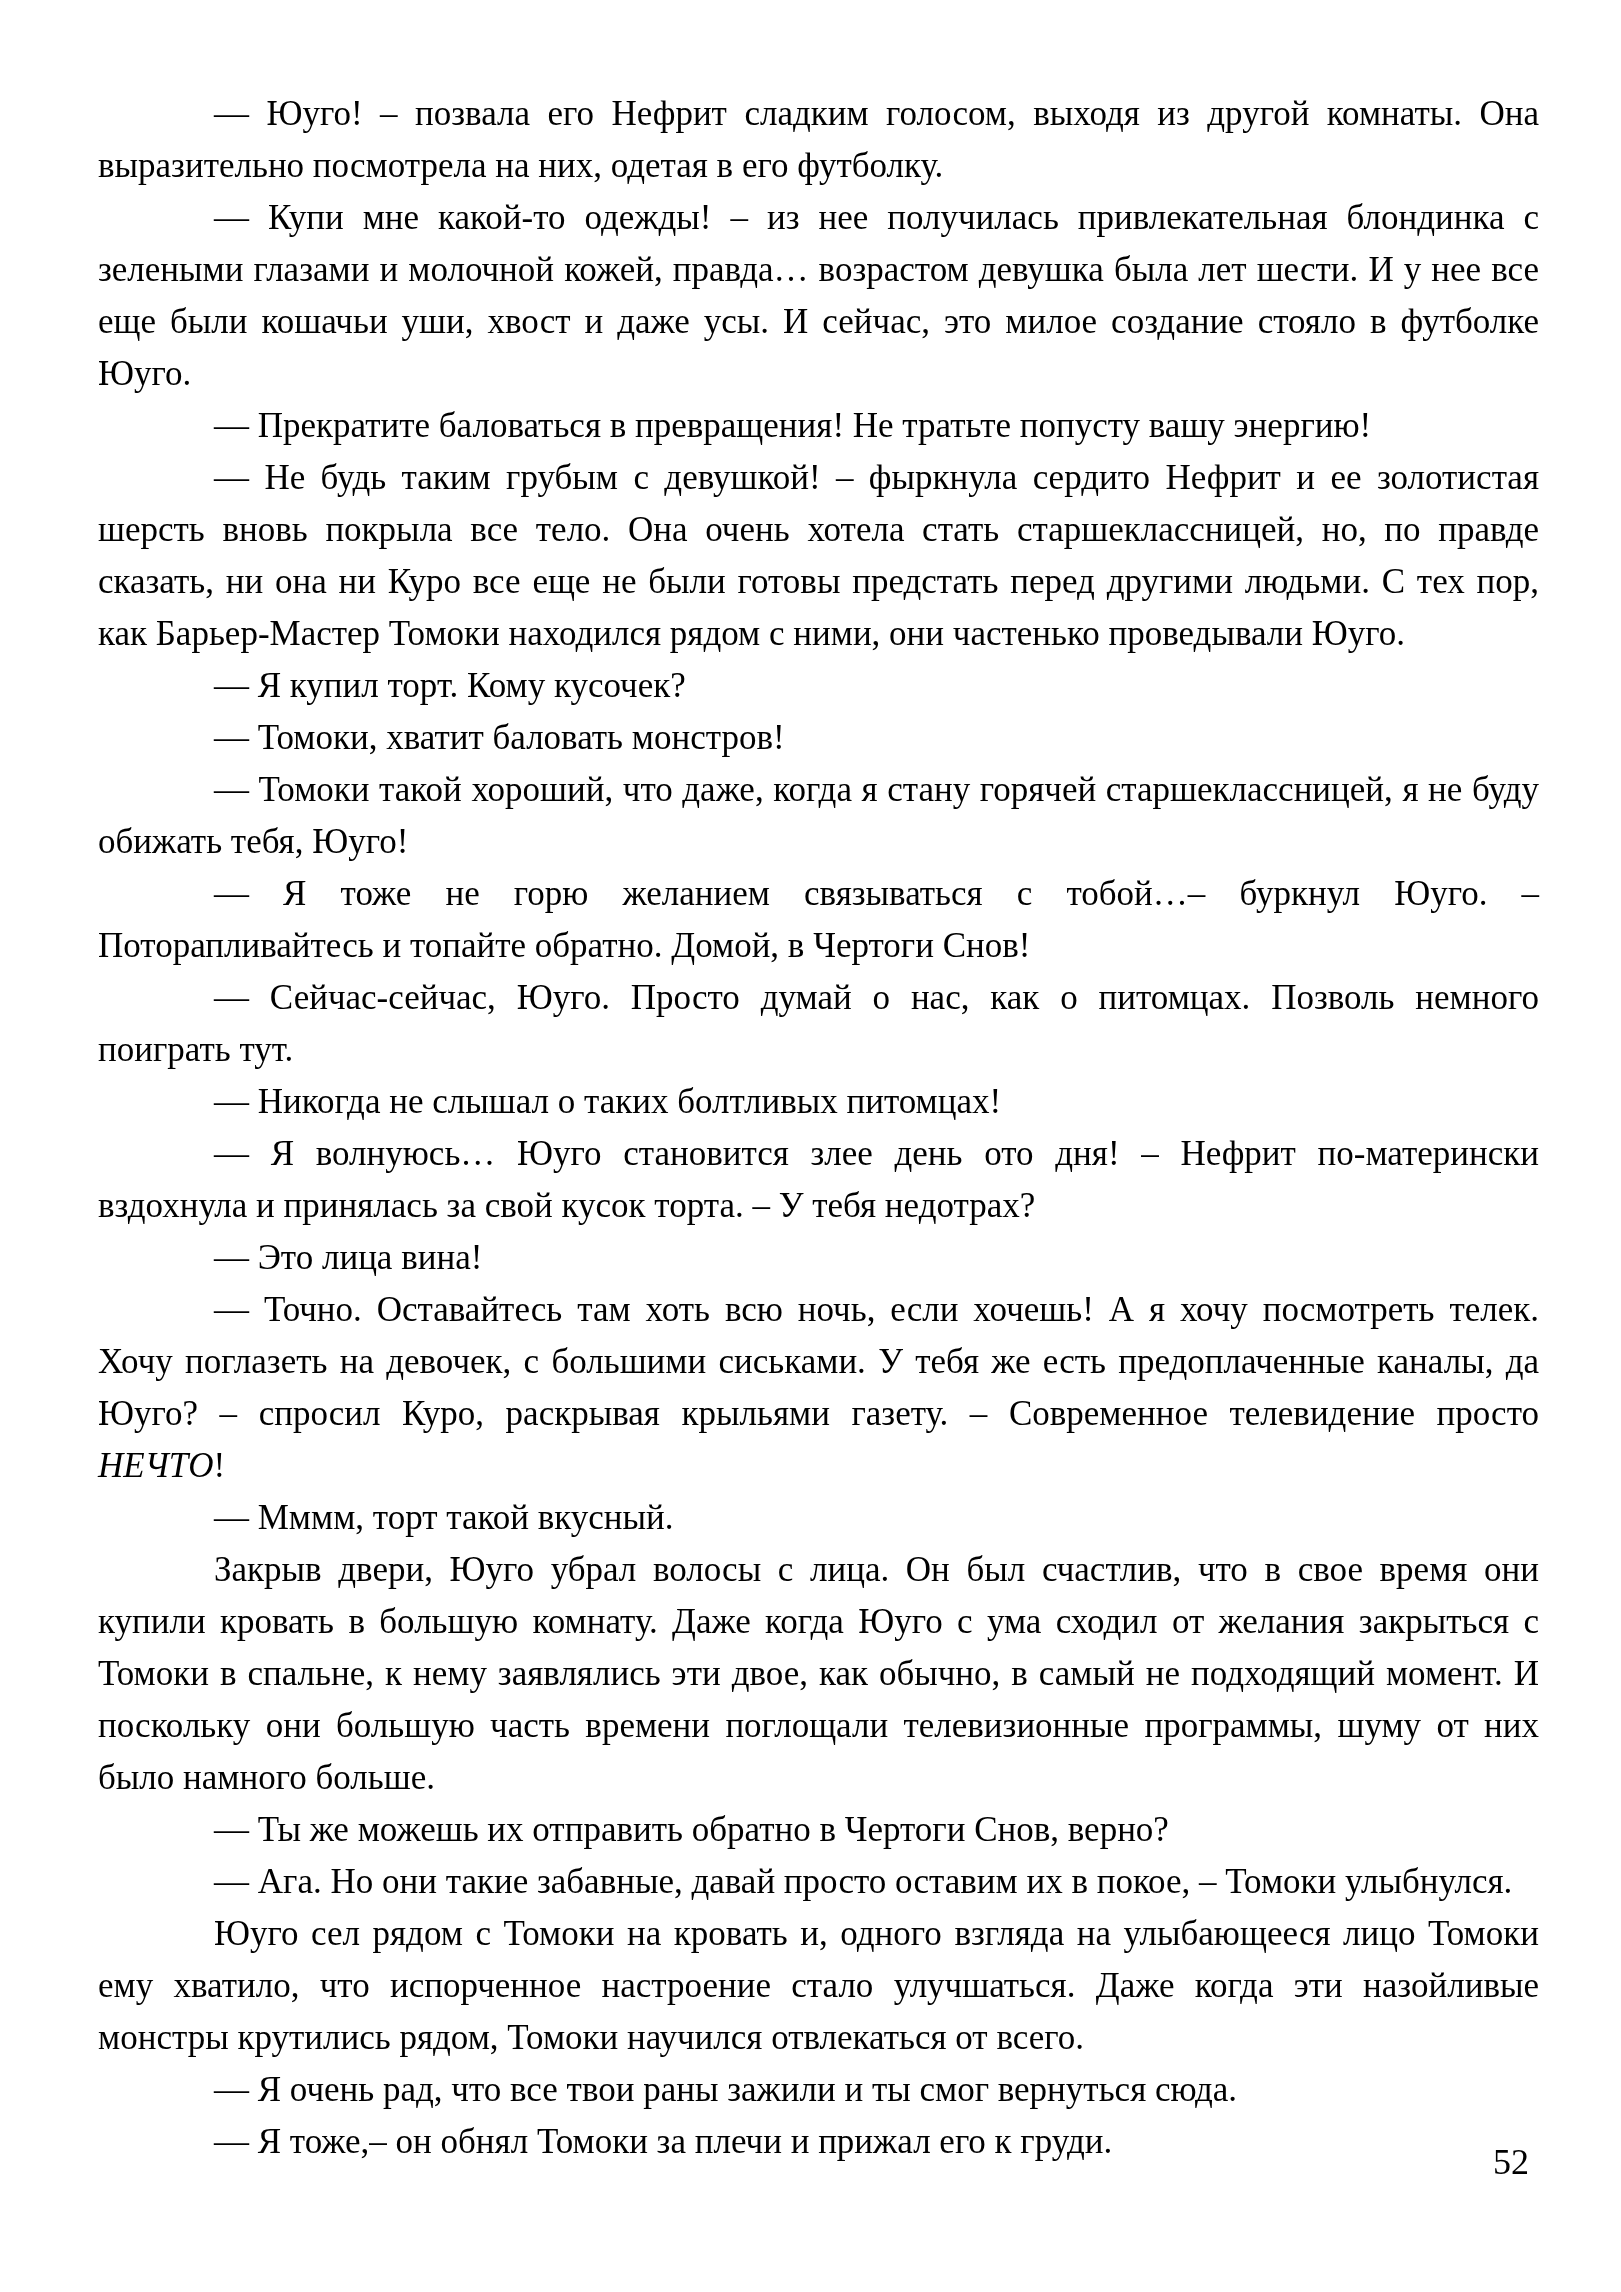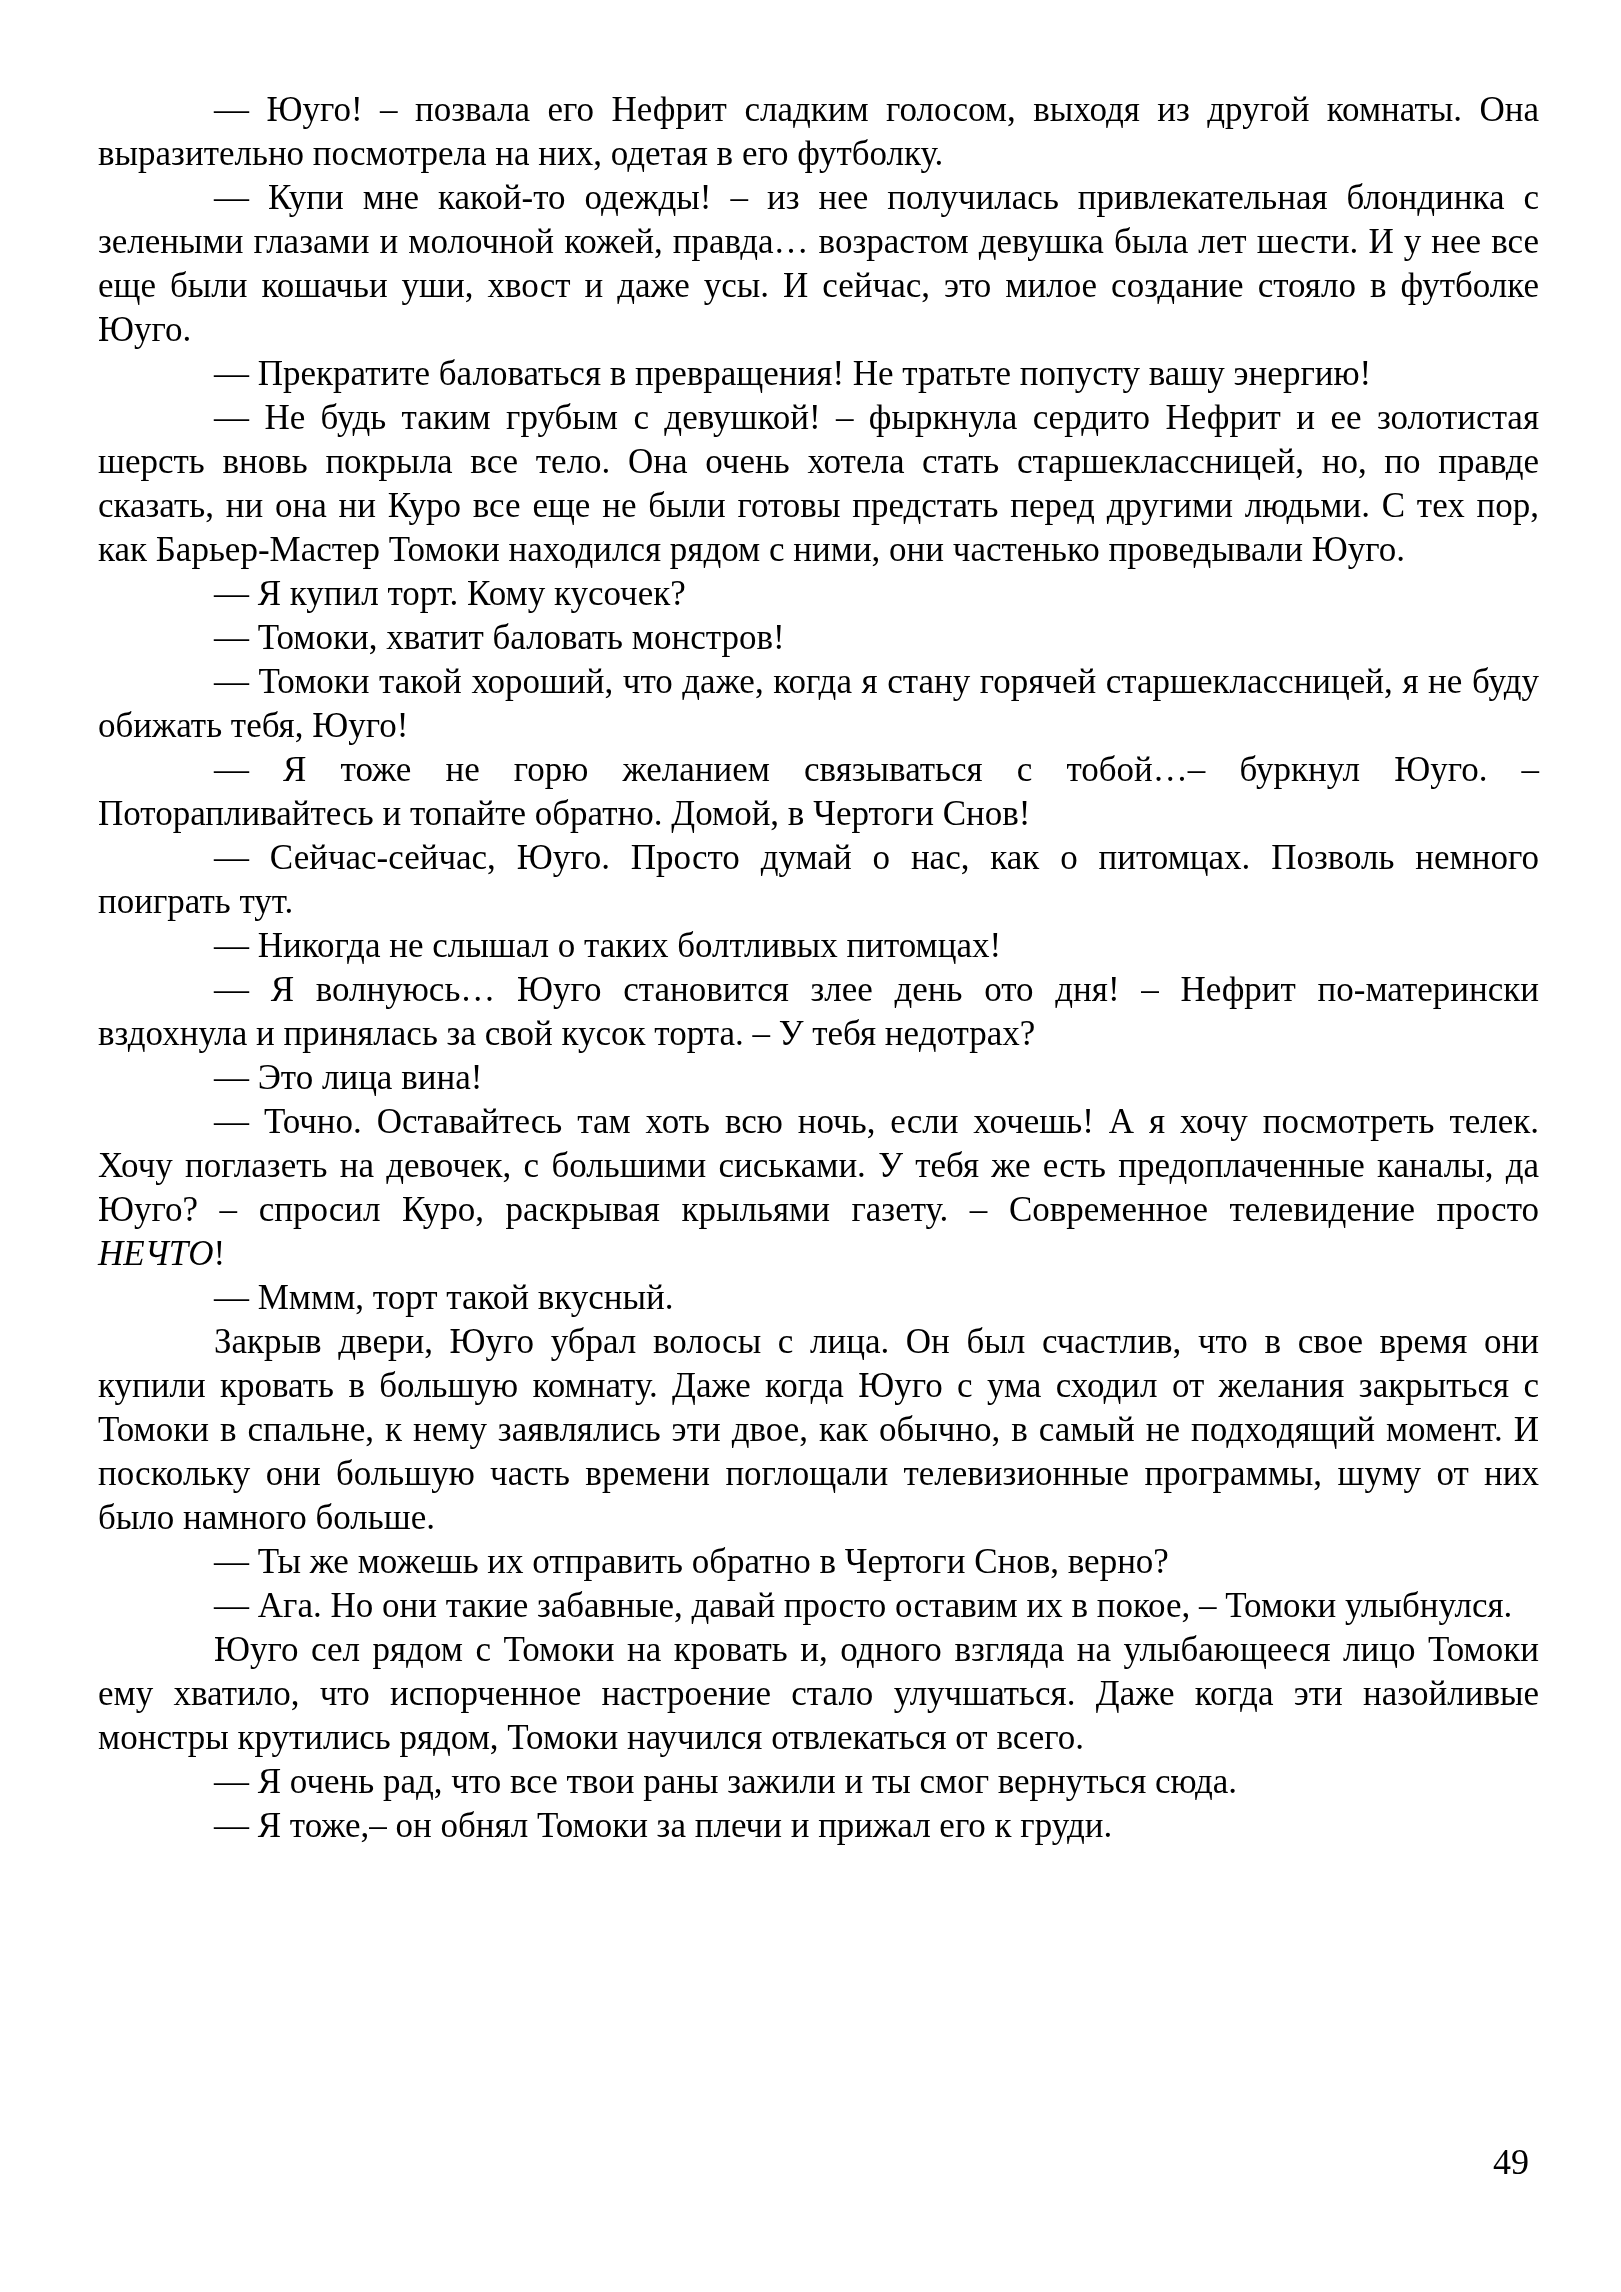"— Юуго! – позвала его" .text-block { line-height: 44px -> 52px }
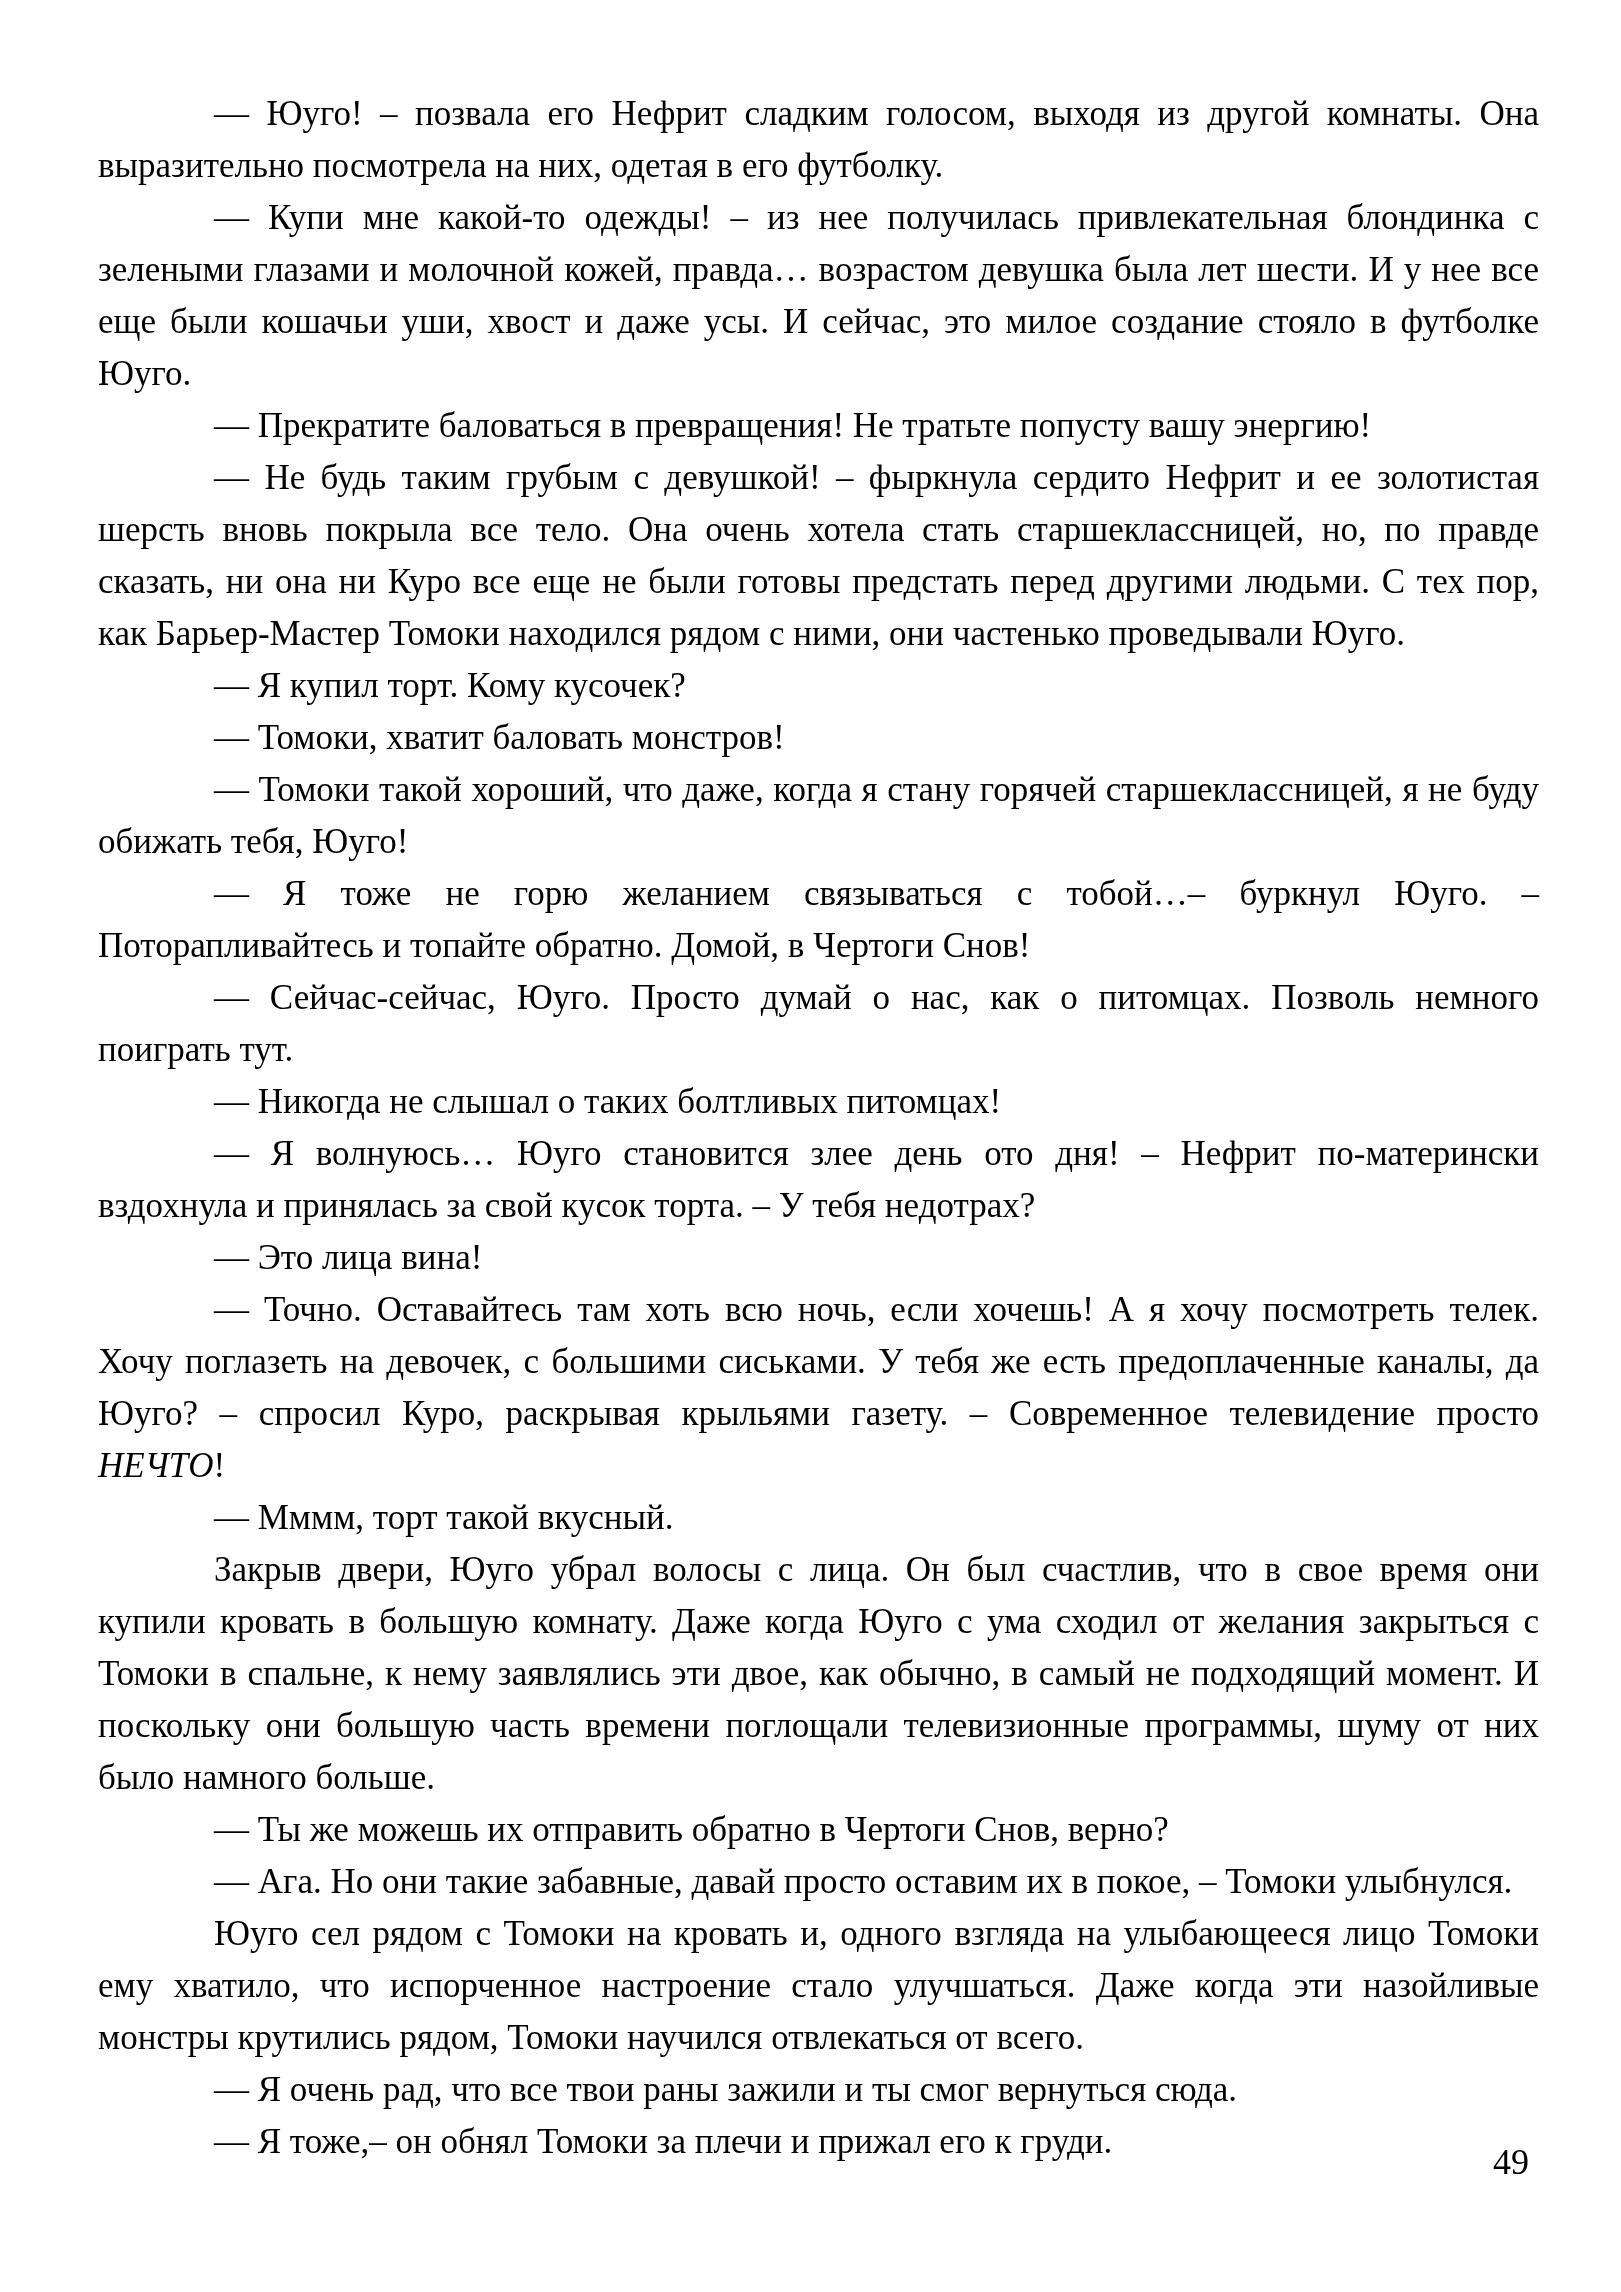"49" div.page-number { text: 49 -> 52 }
